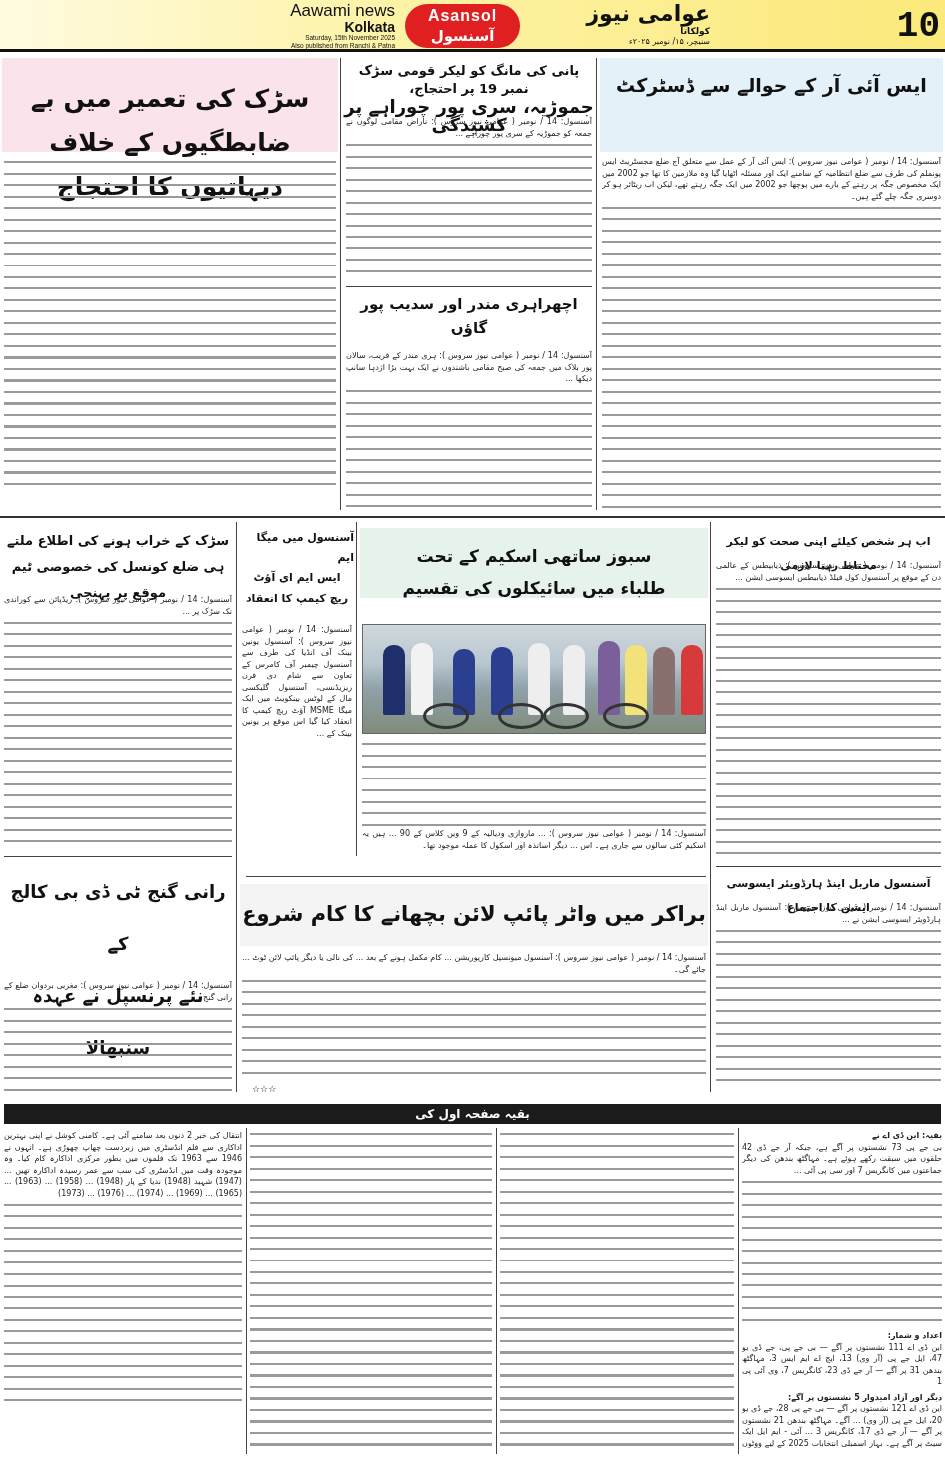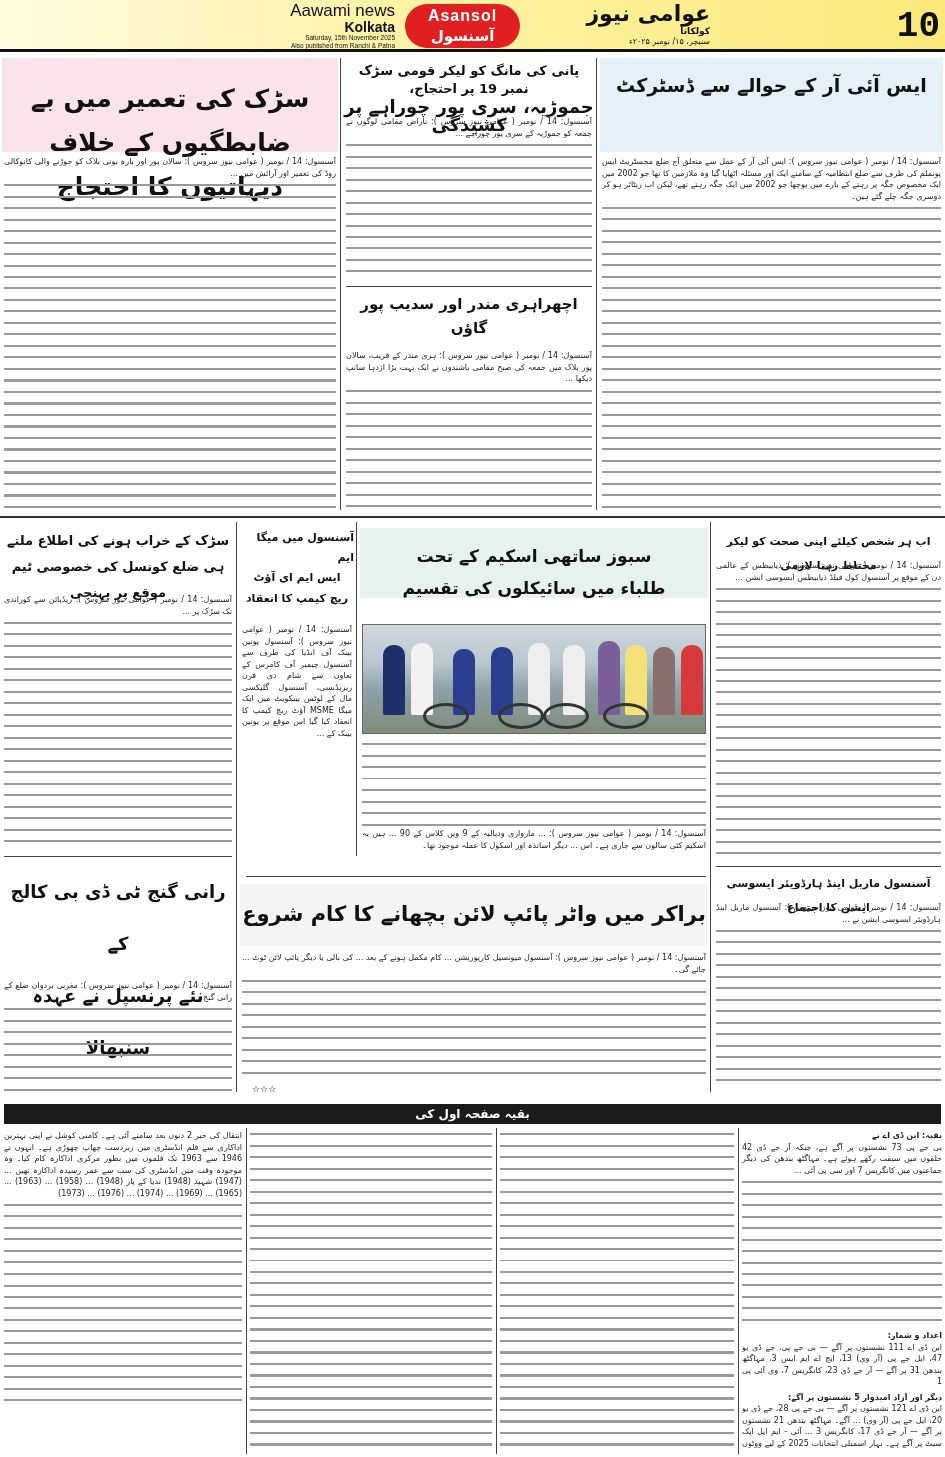"آسنسول: 14 / نومبر ( عوامی نیوز سروس ): سالان" span { html: <span>آسنسول: 14 / نومبر ( عوامی نیوز سروس ): سالان پور اور بارہ بونی بلاک کو جوڑنے والی کانوکالی روڈ کی تعمیر اور آرائش میں ...</span> -> none }
